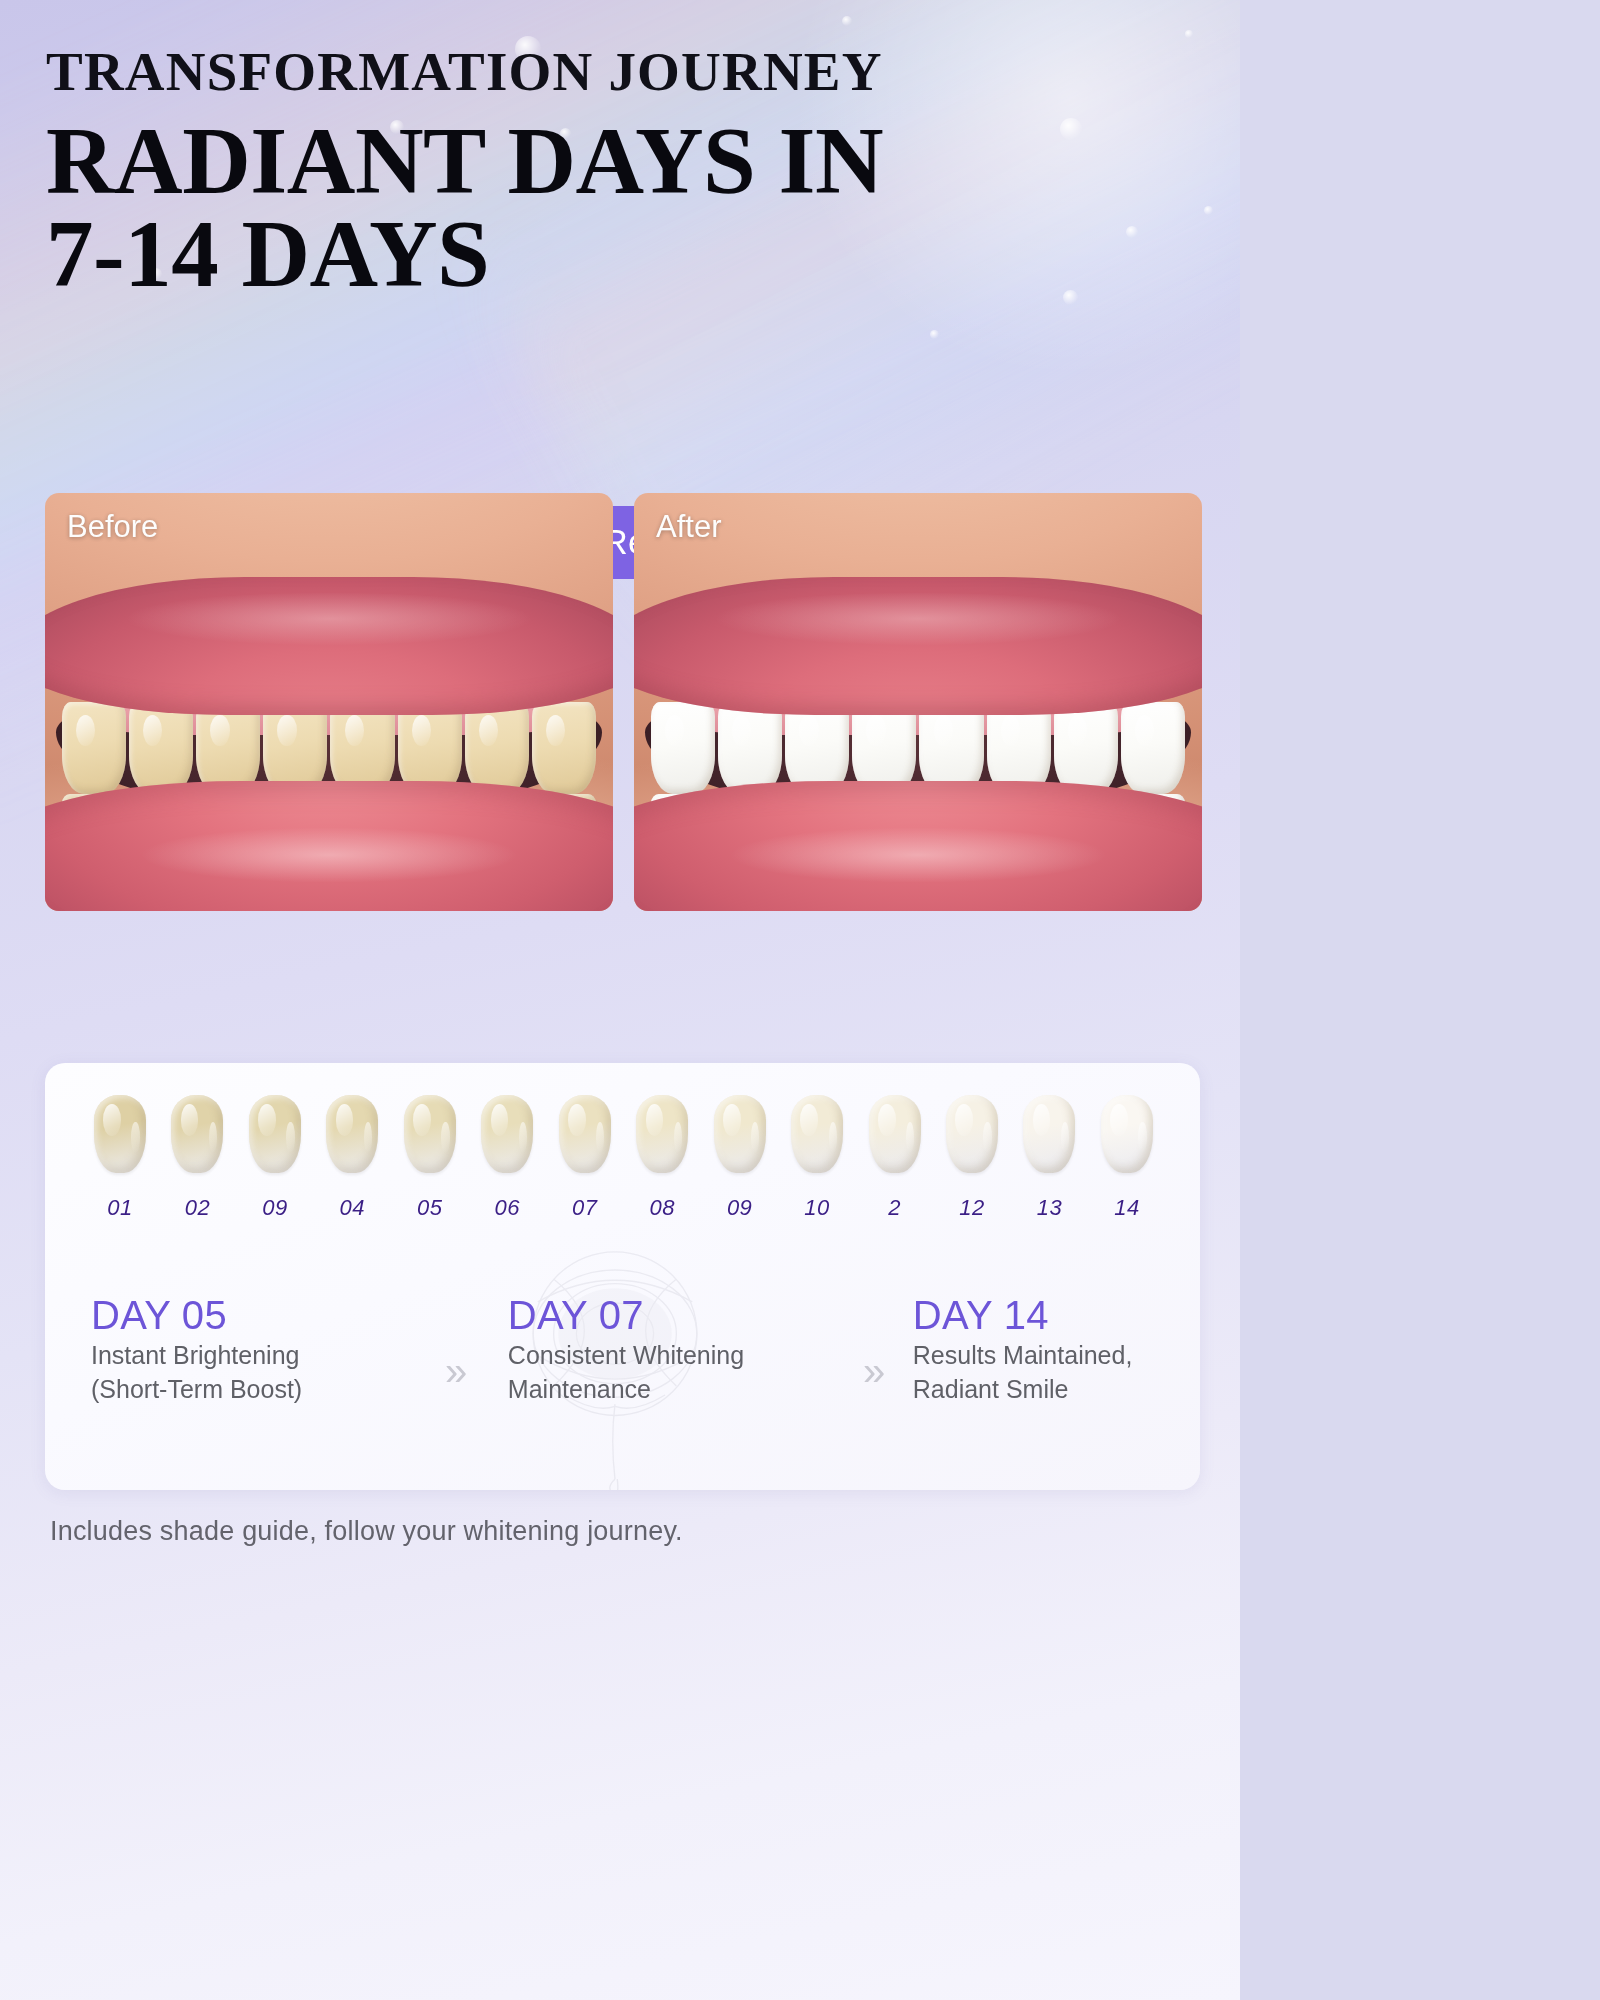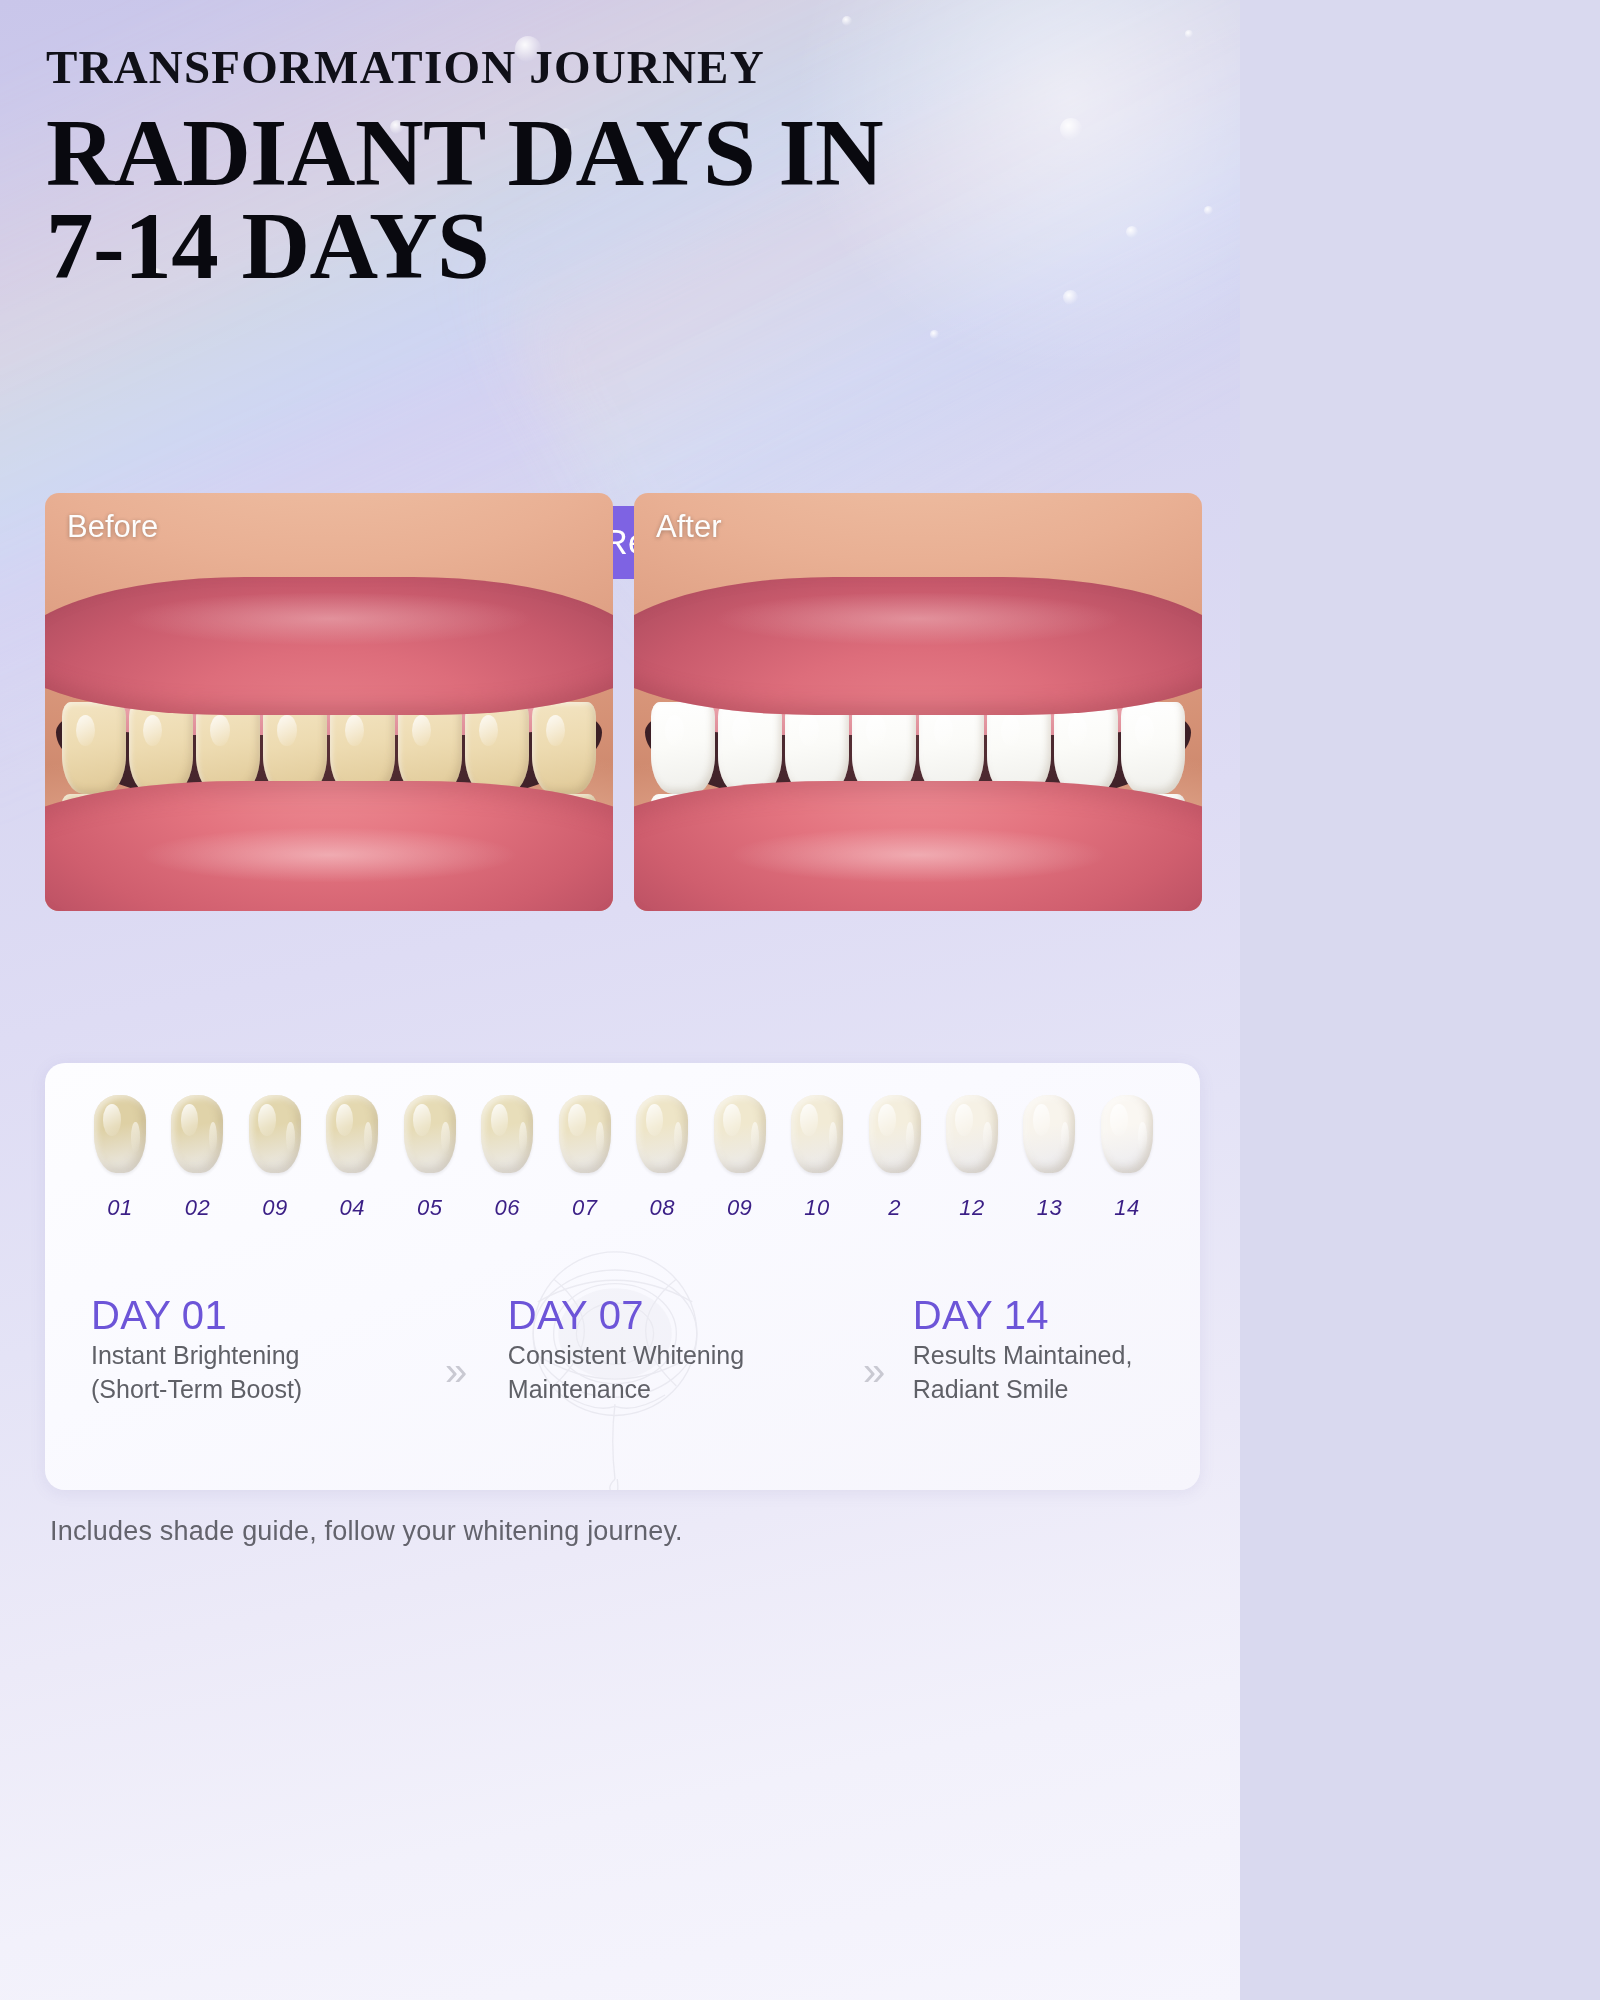"TRANSFORMATION JOURNEY" .eyebrow { font-size: 47px -> 55px }
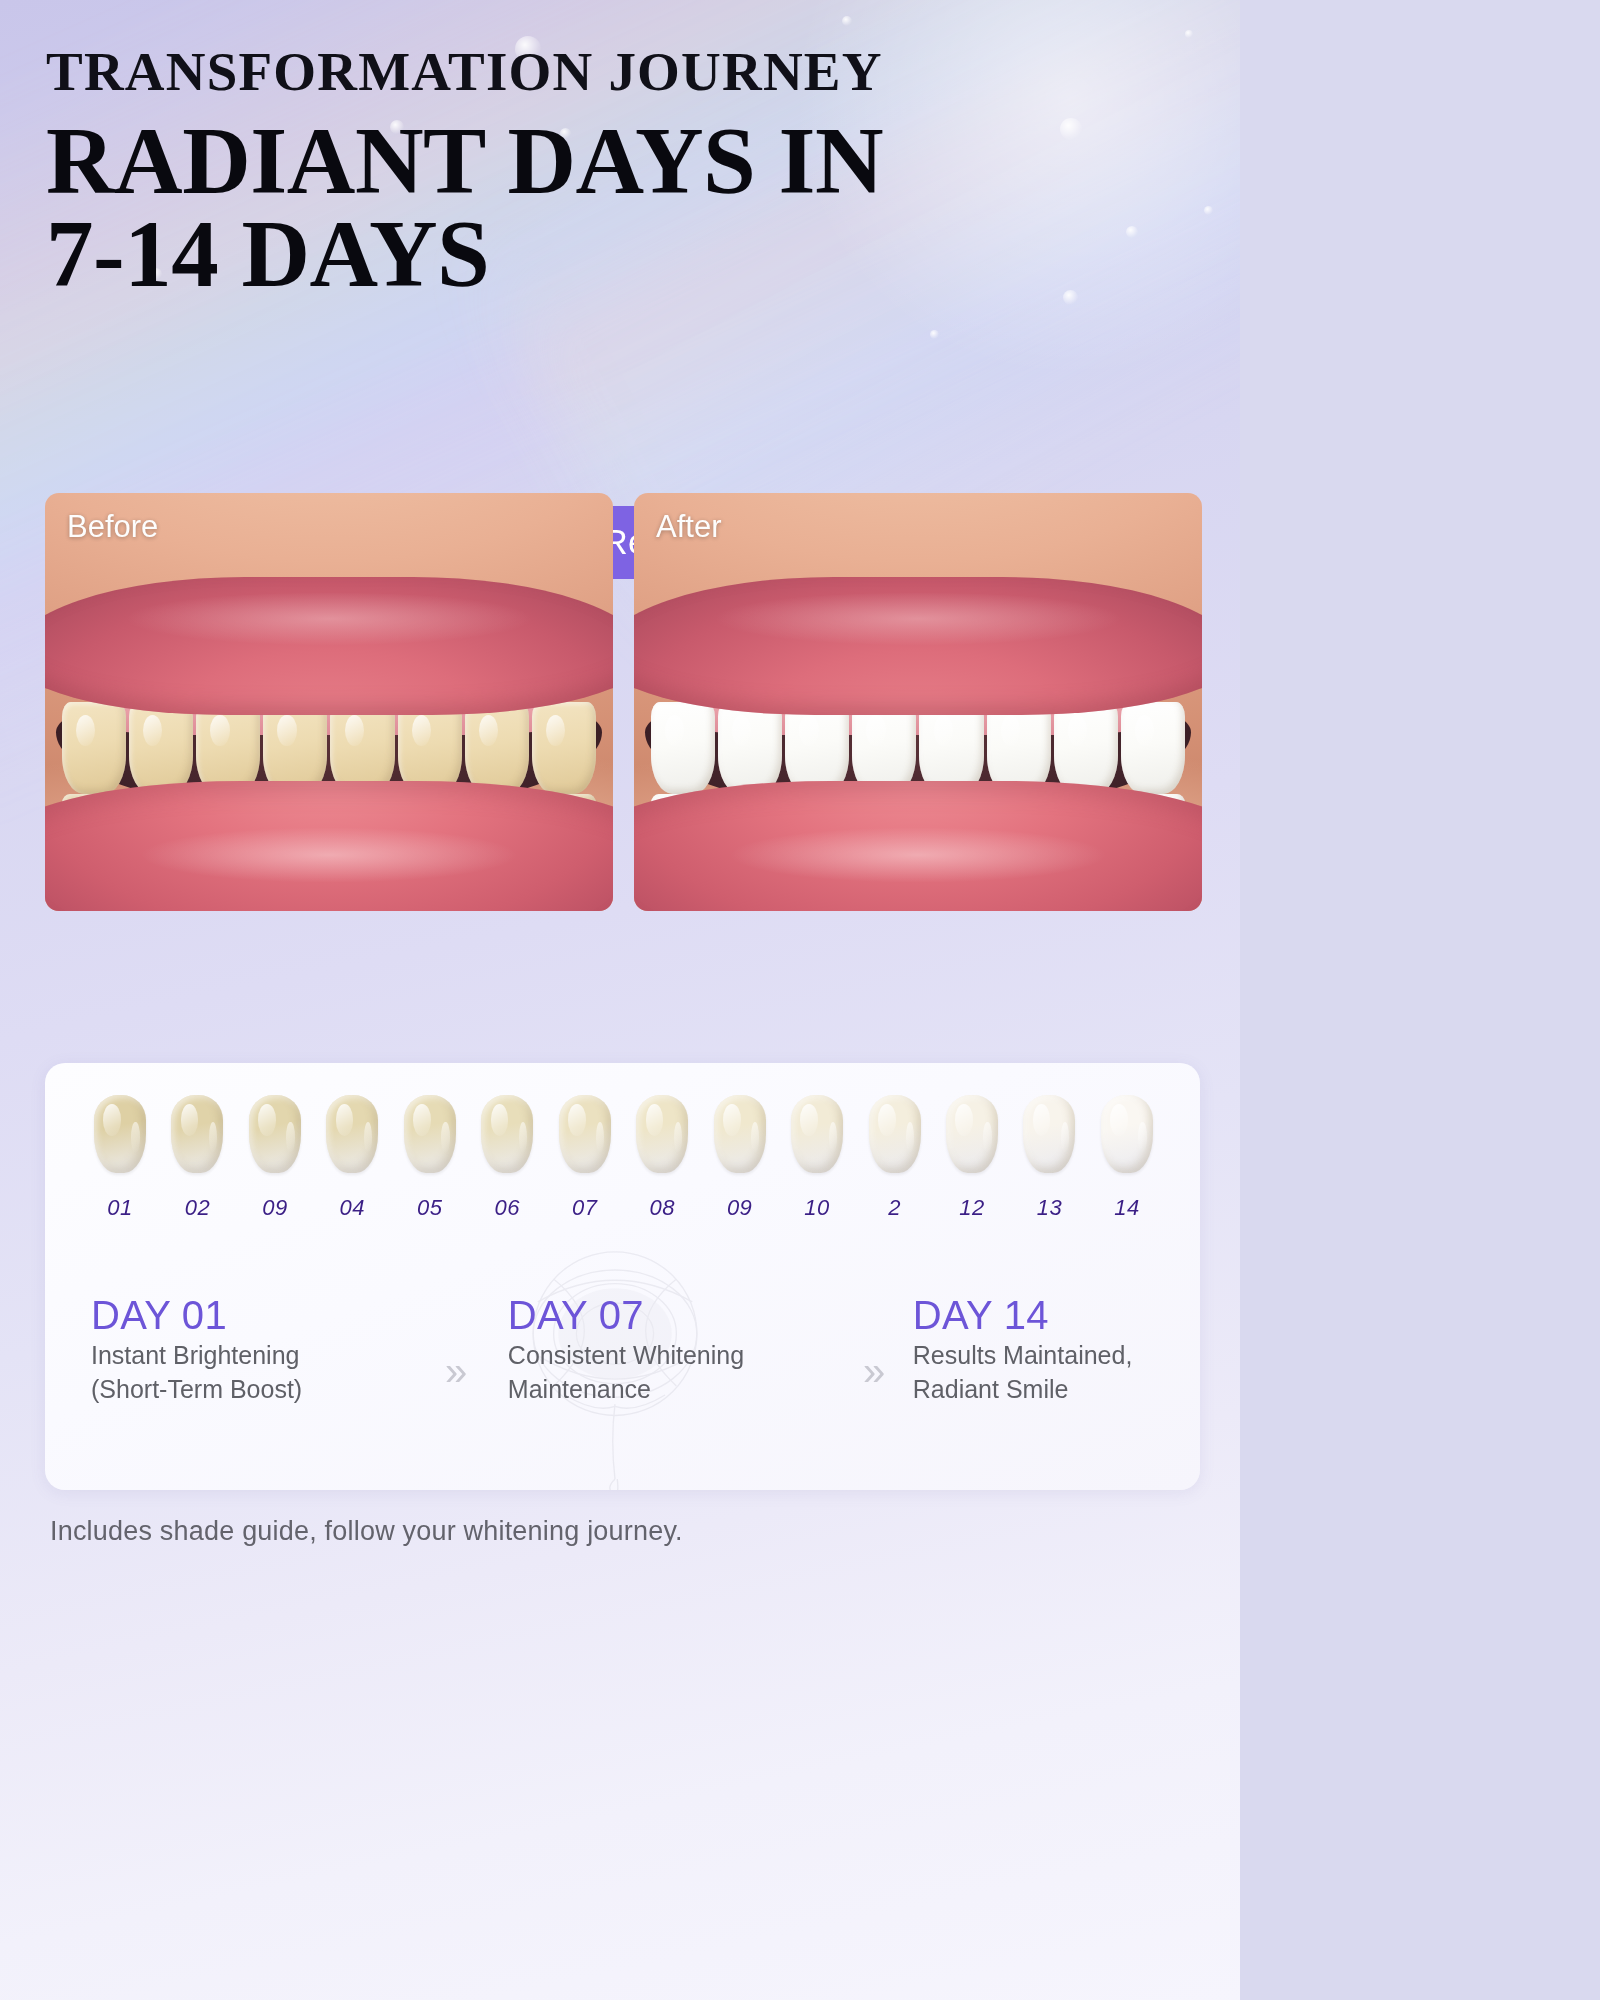"DAY 01" div.step-title { text: 01 -> 05 }
